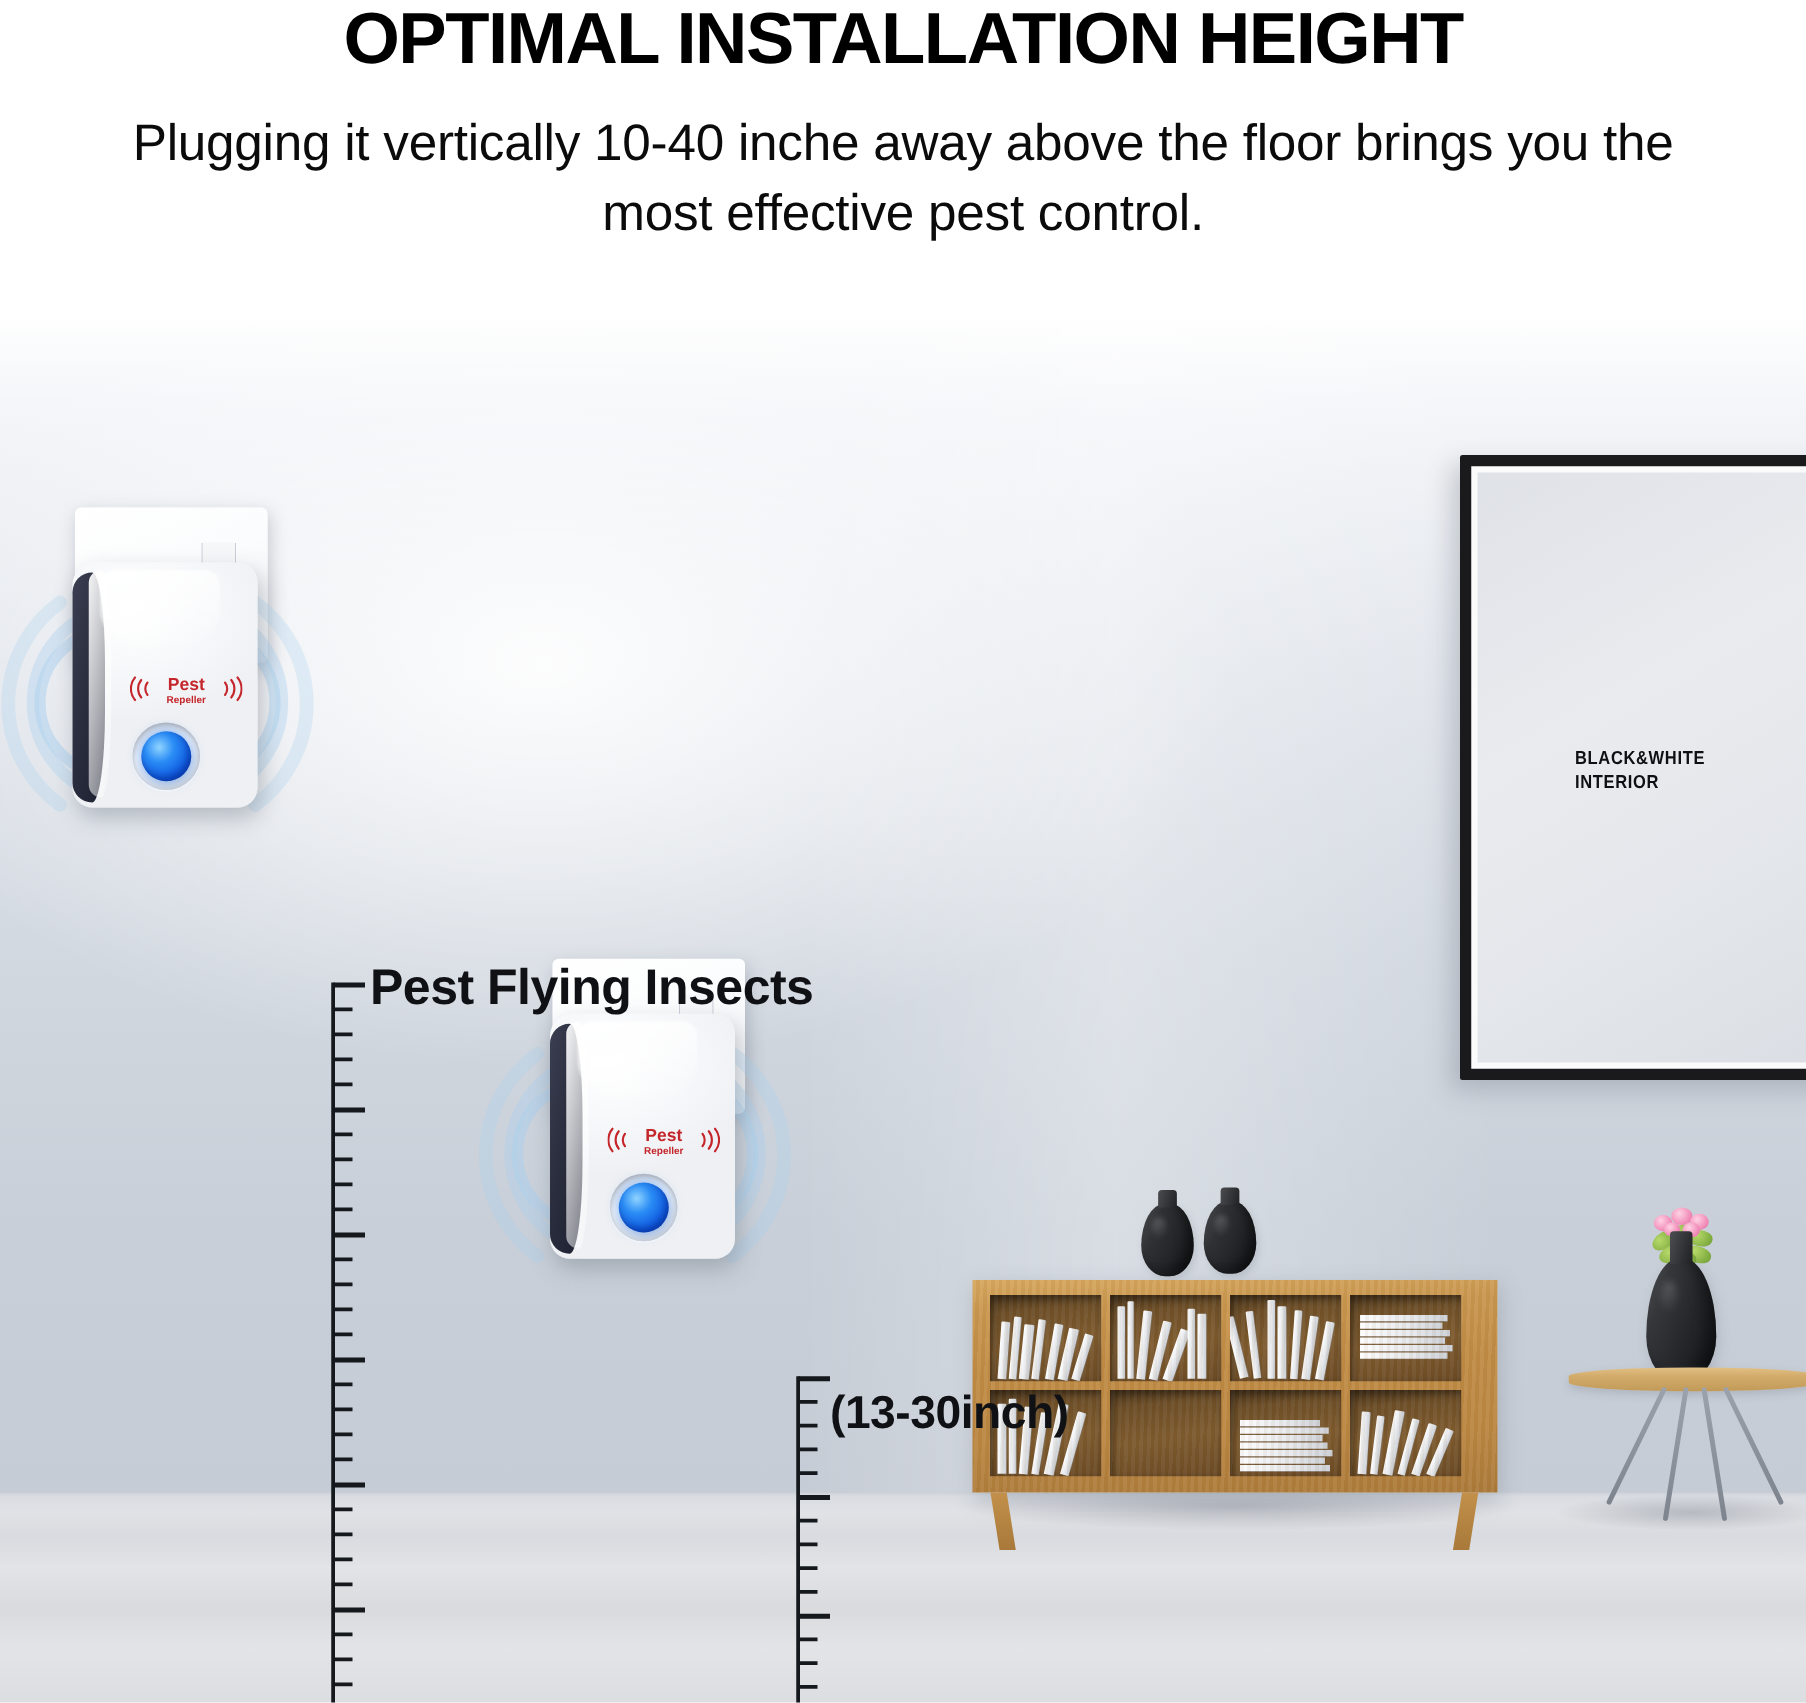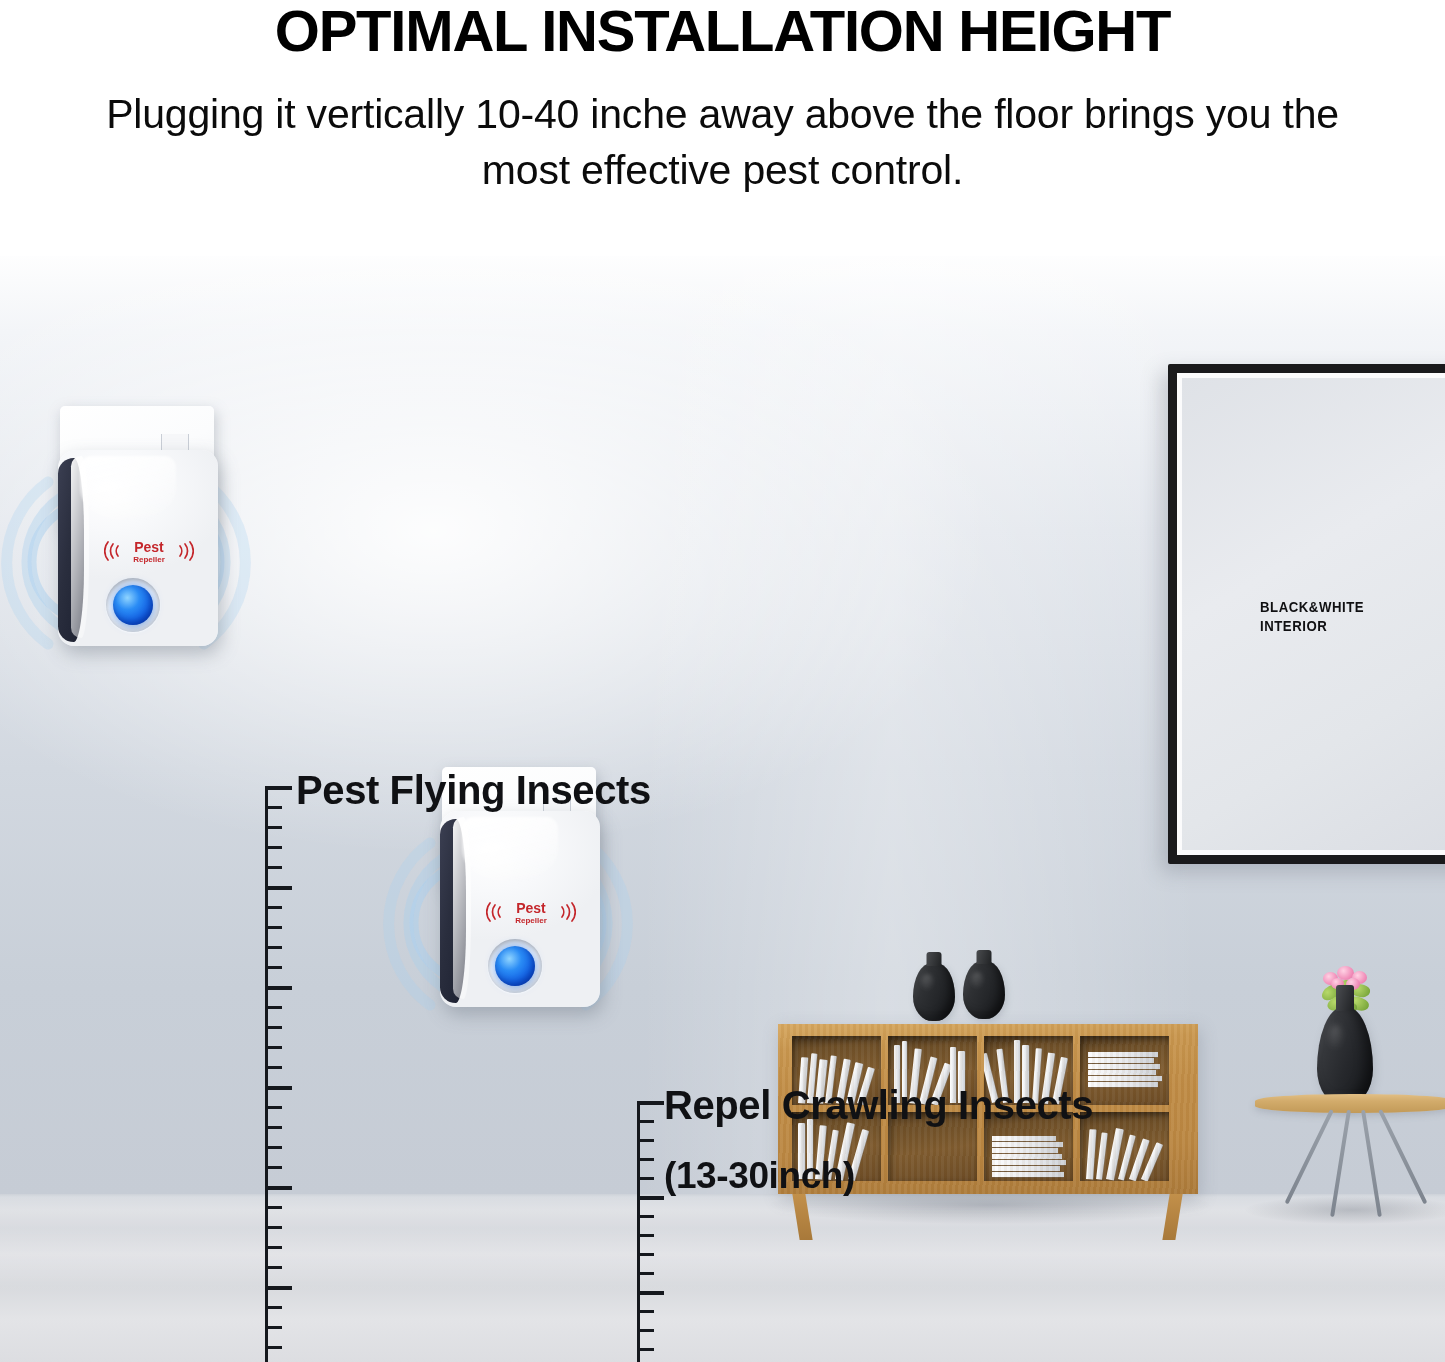"Pest" .dev-body { width: 160px -> 148px }
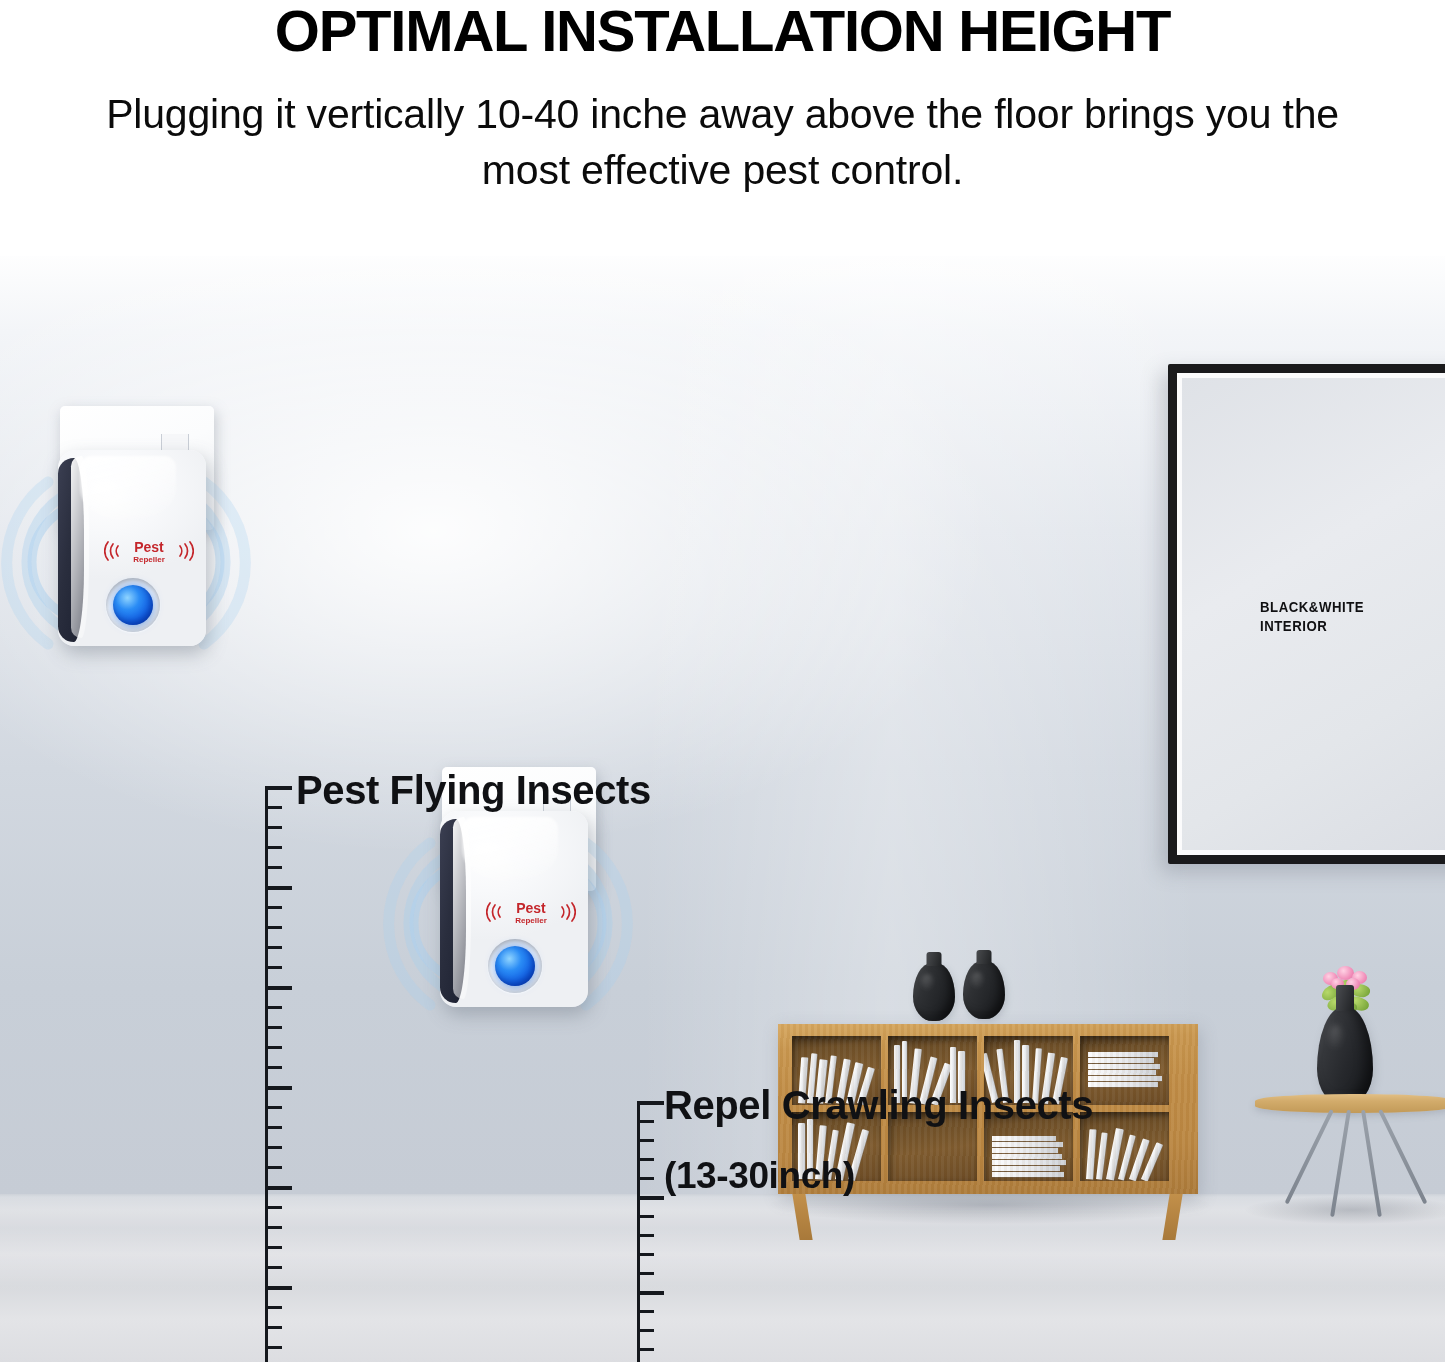"Repel Crawling Insects" div.label-main { html: <div>Repel Crawling Insects</div> -> none }
